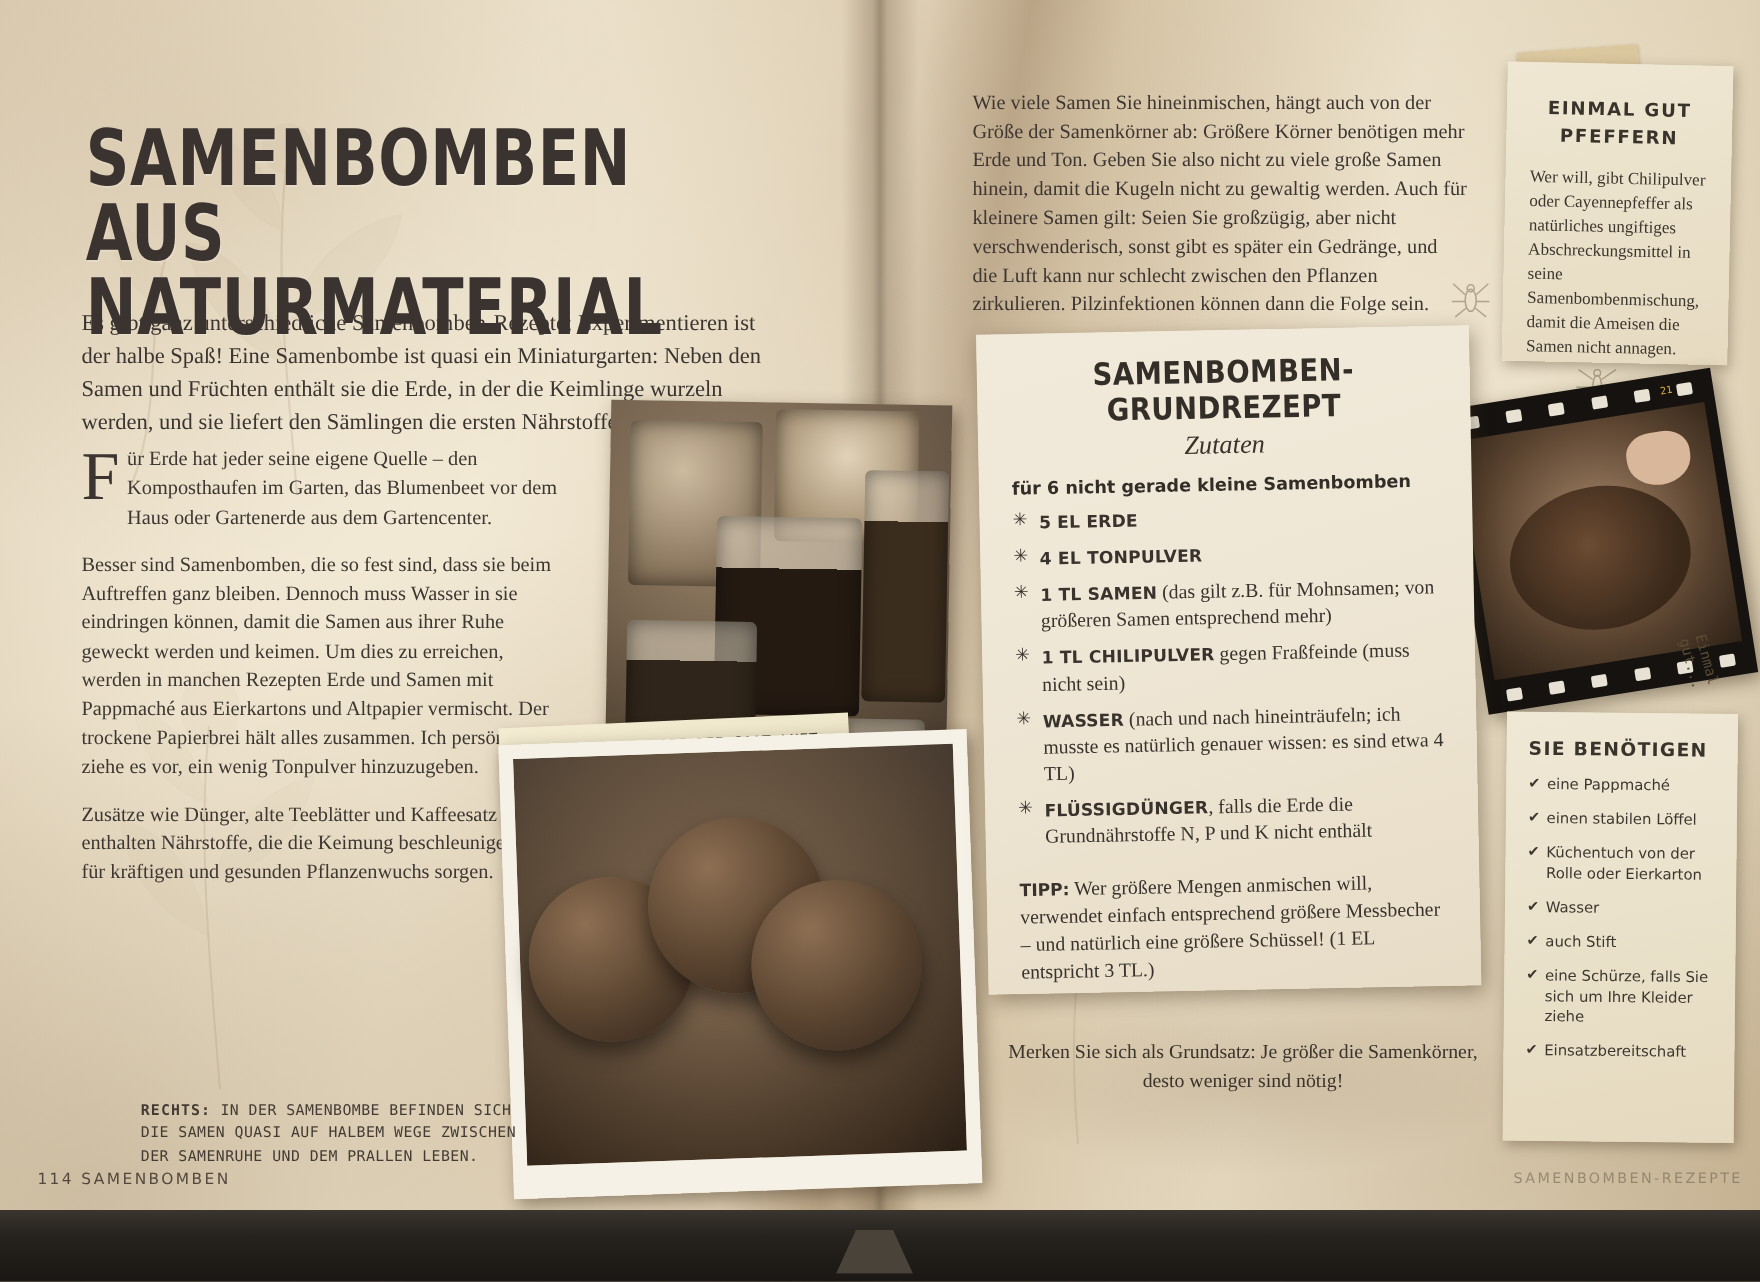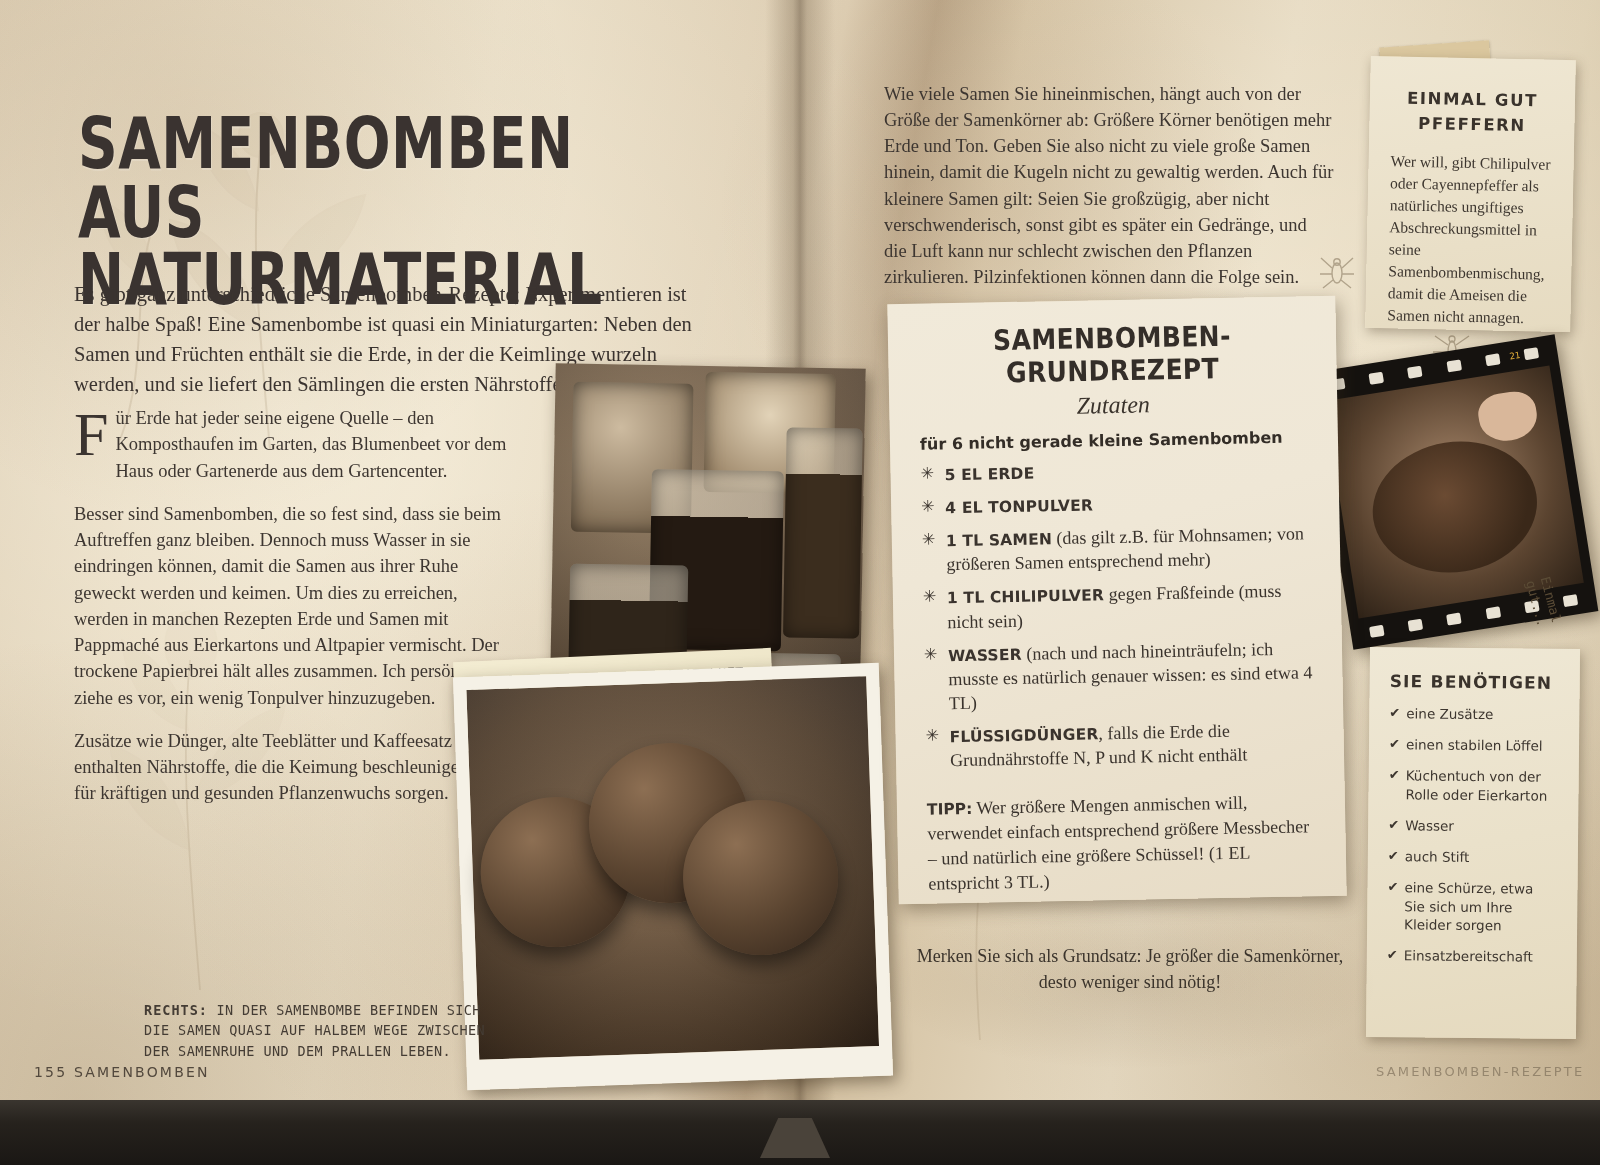"eine Zusätze" span { text: Zusätze -> Pappmaché }
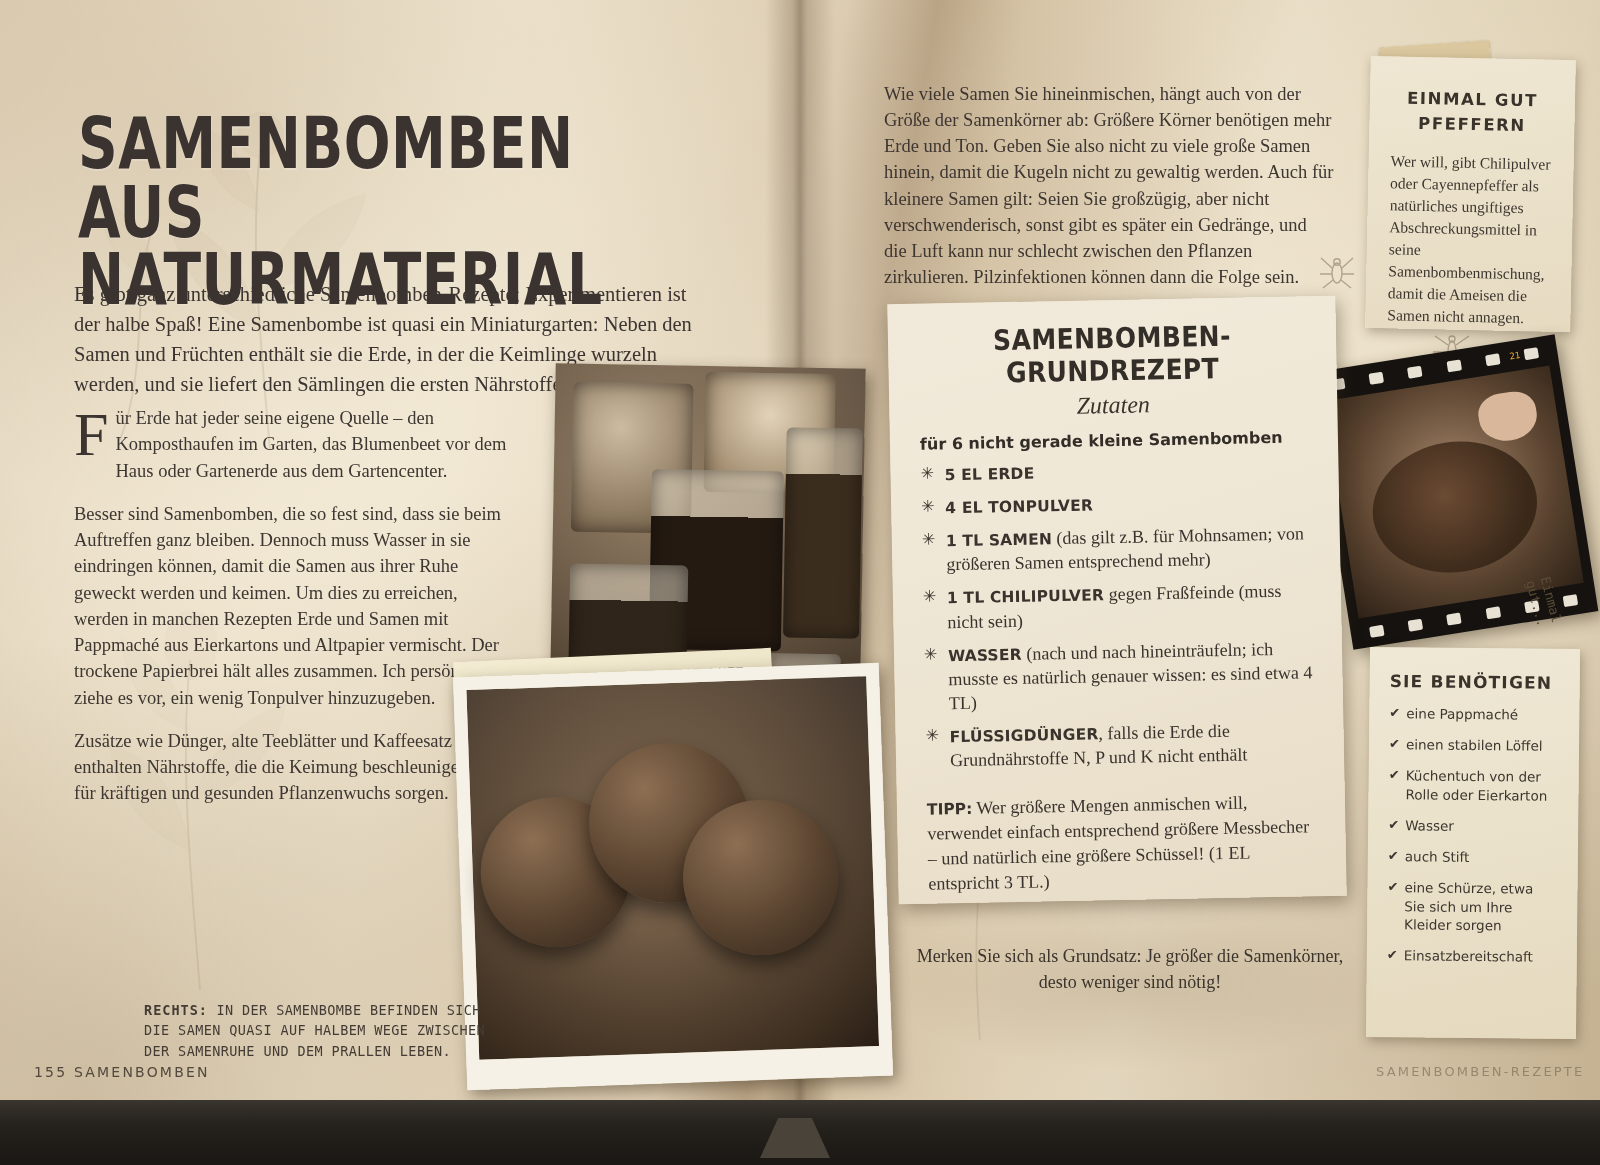"eine Schürze, etwa Sie sich" span { text: etwa Sie sich um Ihre Kleider sorgen -> falls Sie sich um Ihre Kleider ziehe }
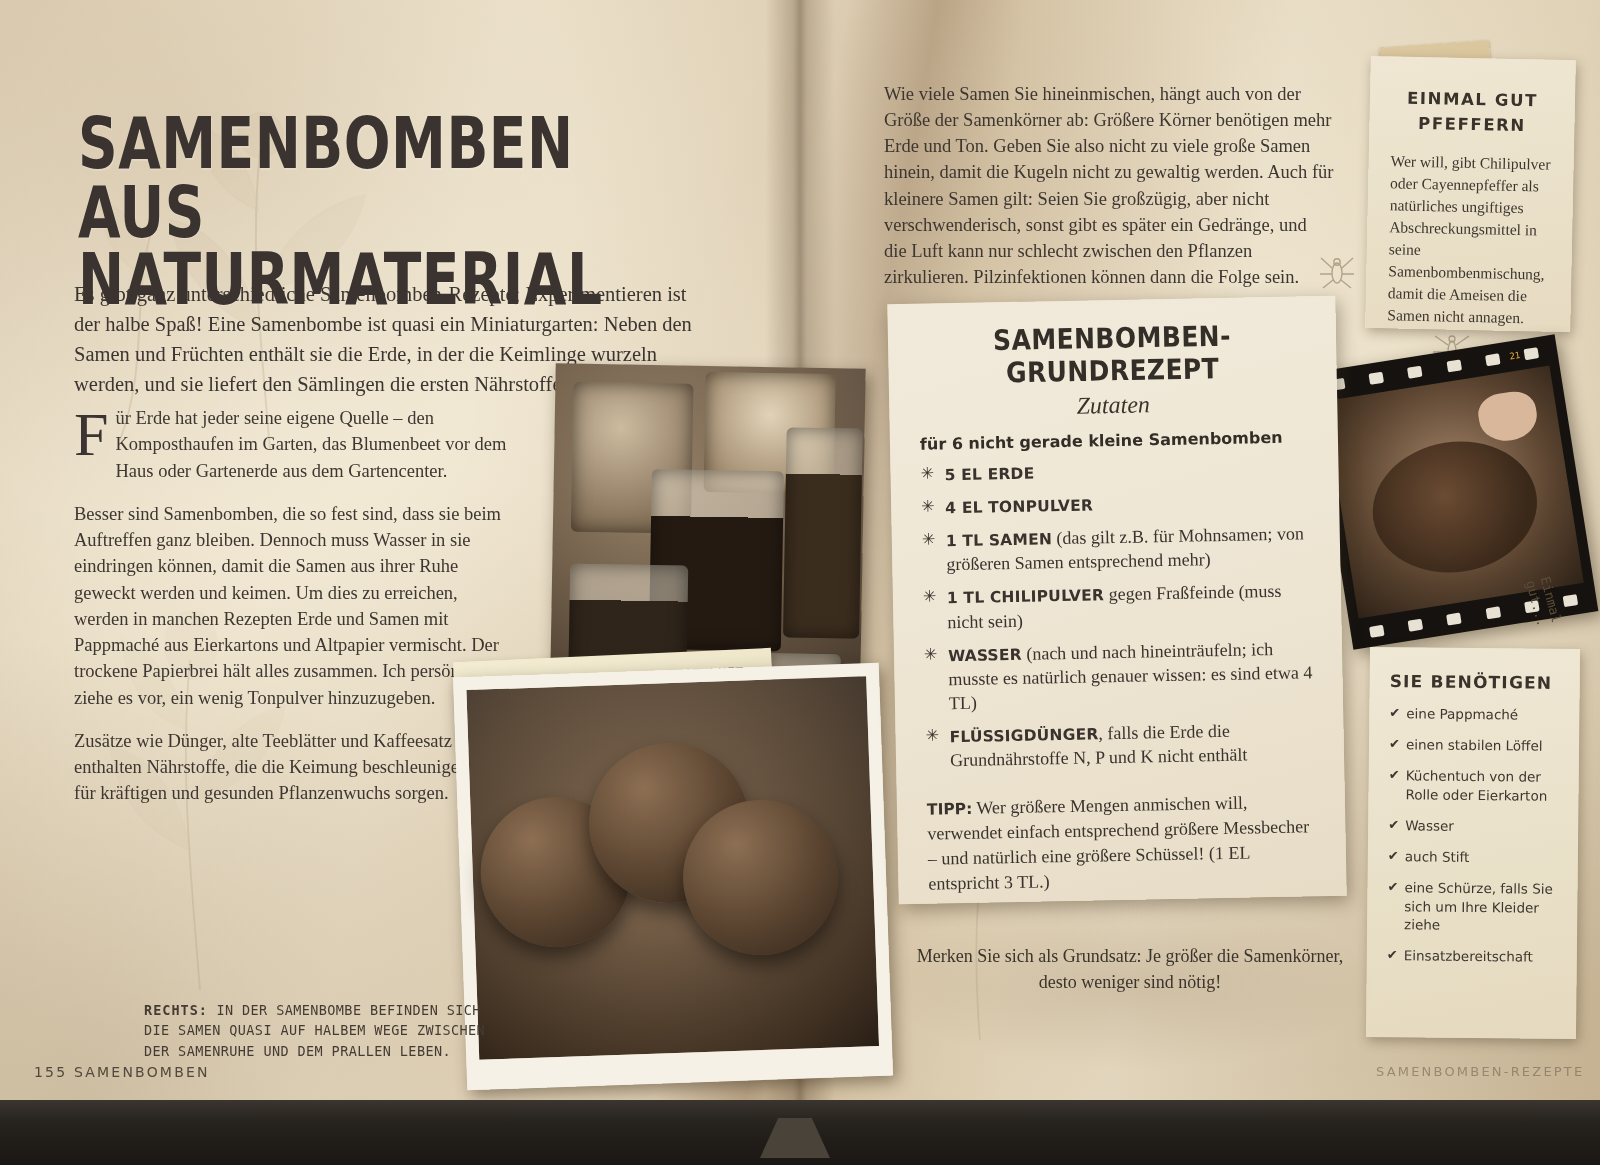"RECHTS: IN DER SAMENBOMBE BEFINDEN" #caption-rechts { left: 144px -> 128px }
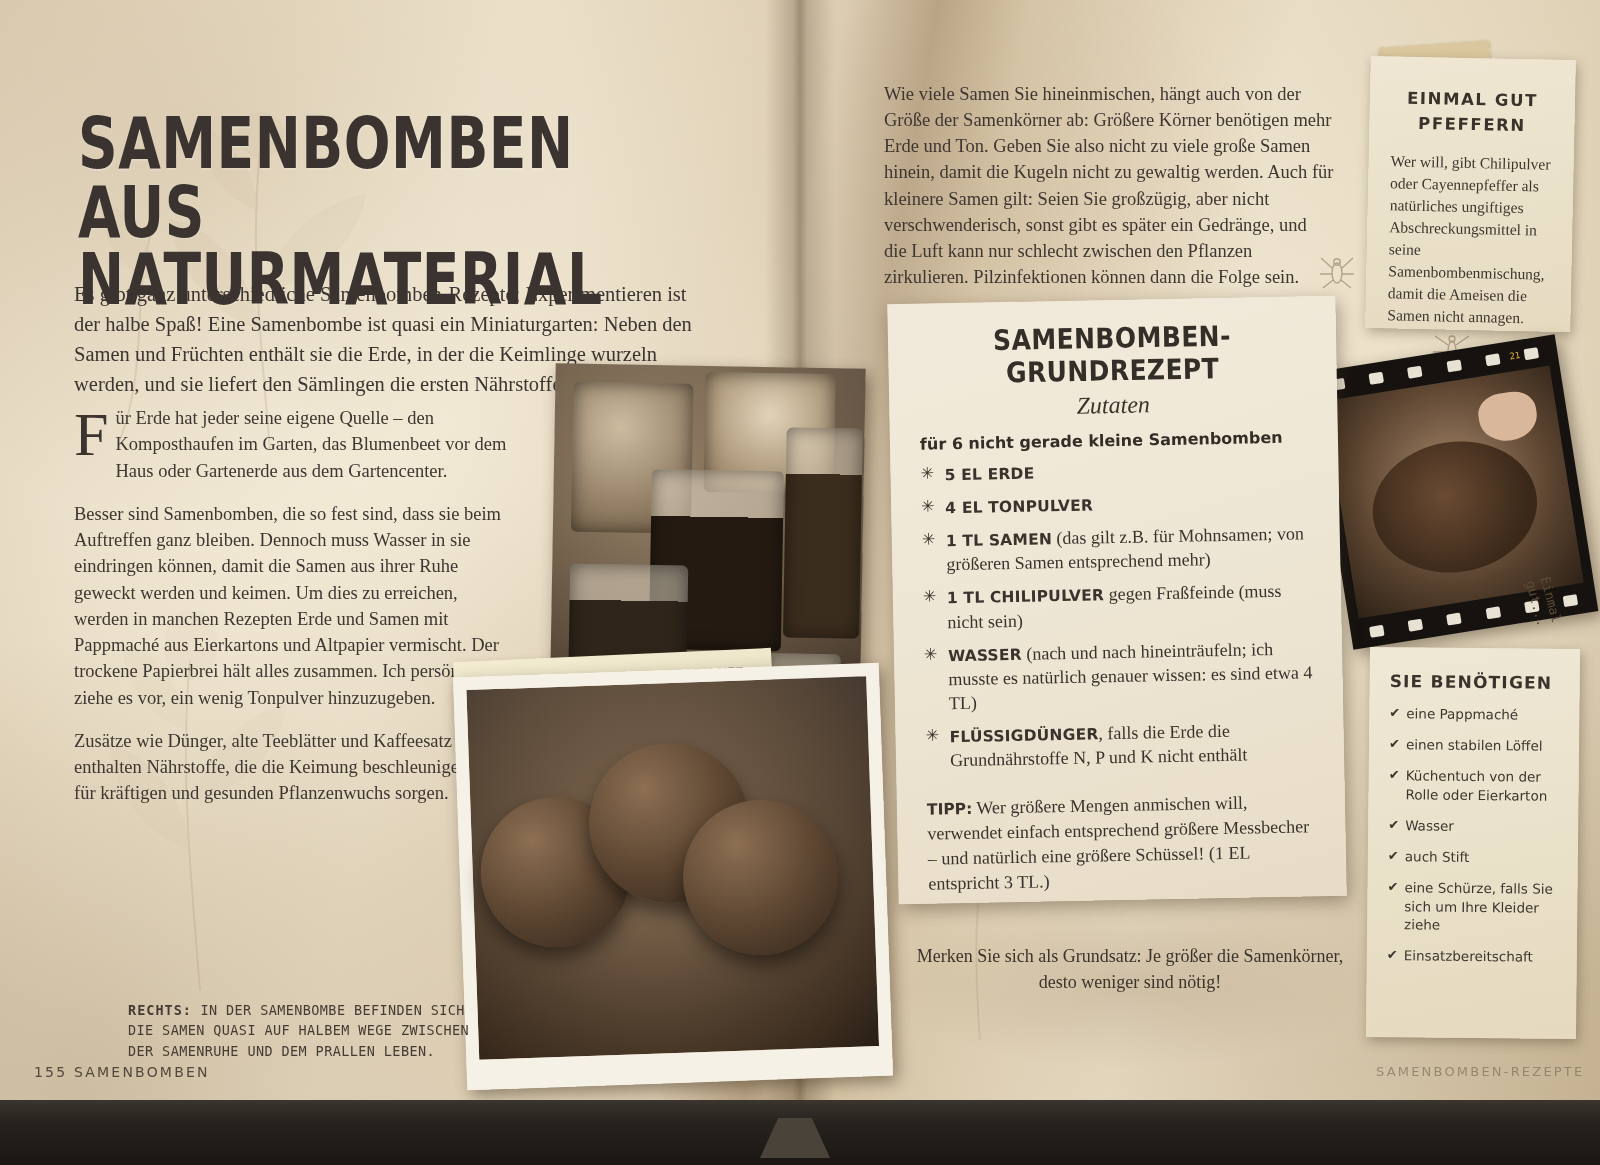"155 SAMENBOMBEN" div { text: 155 -> 114 }
